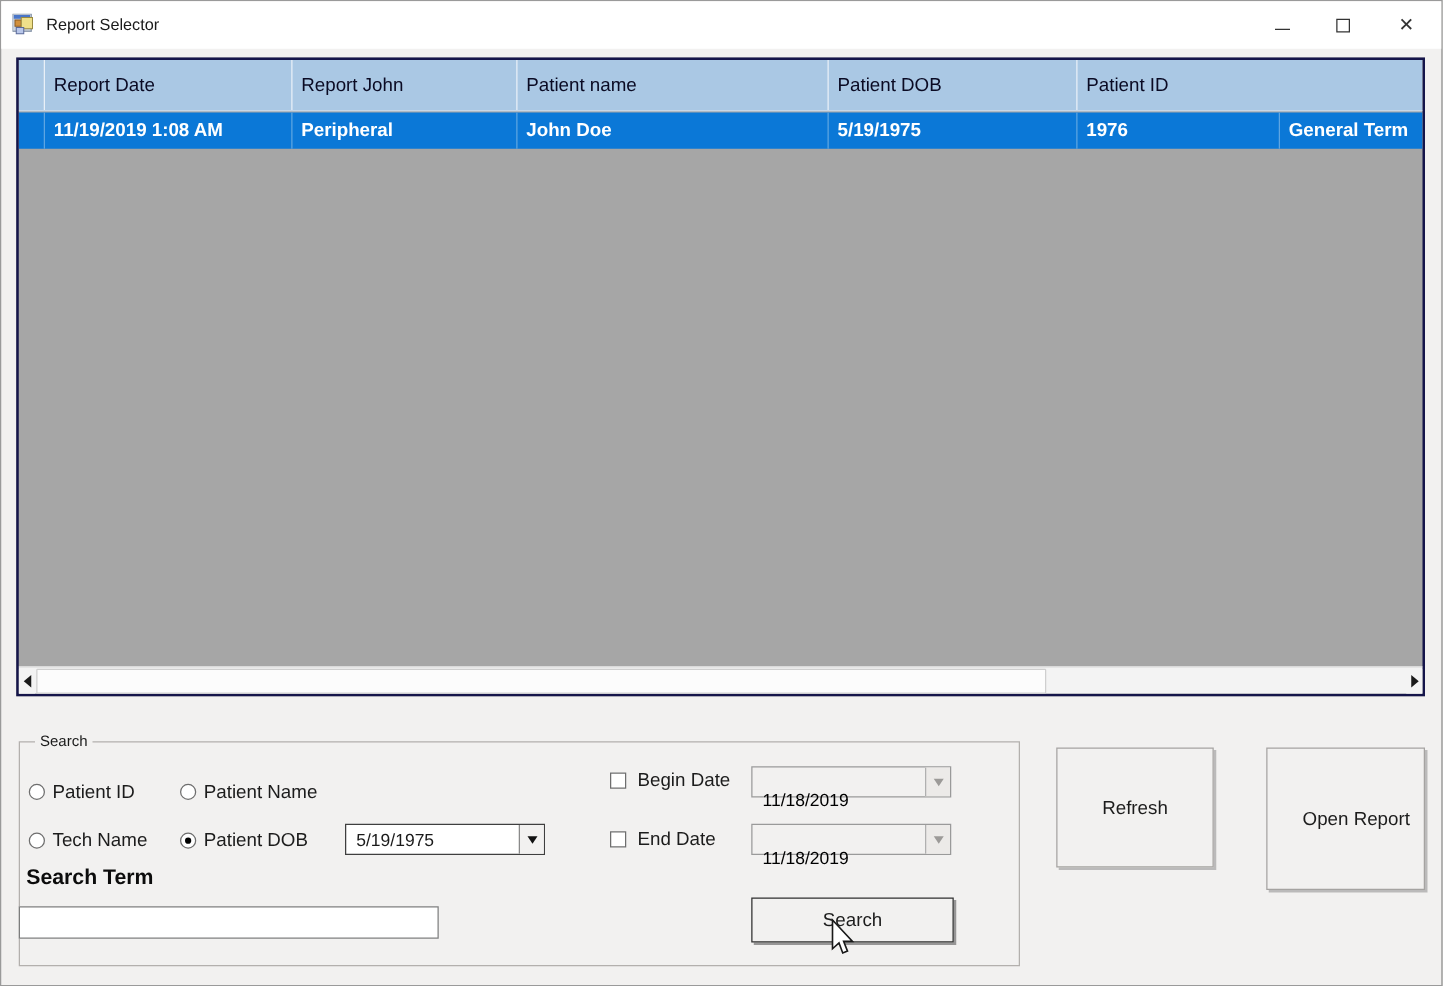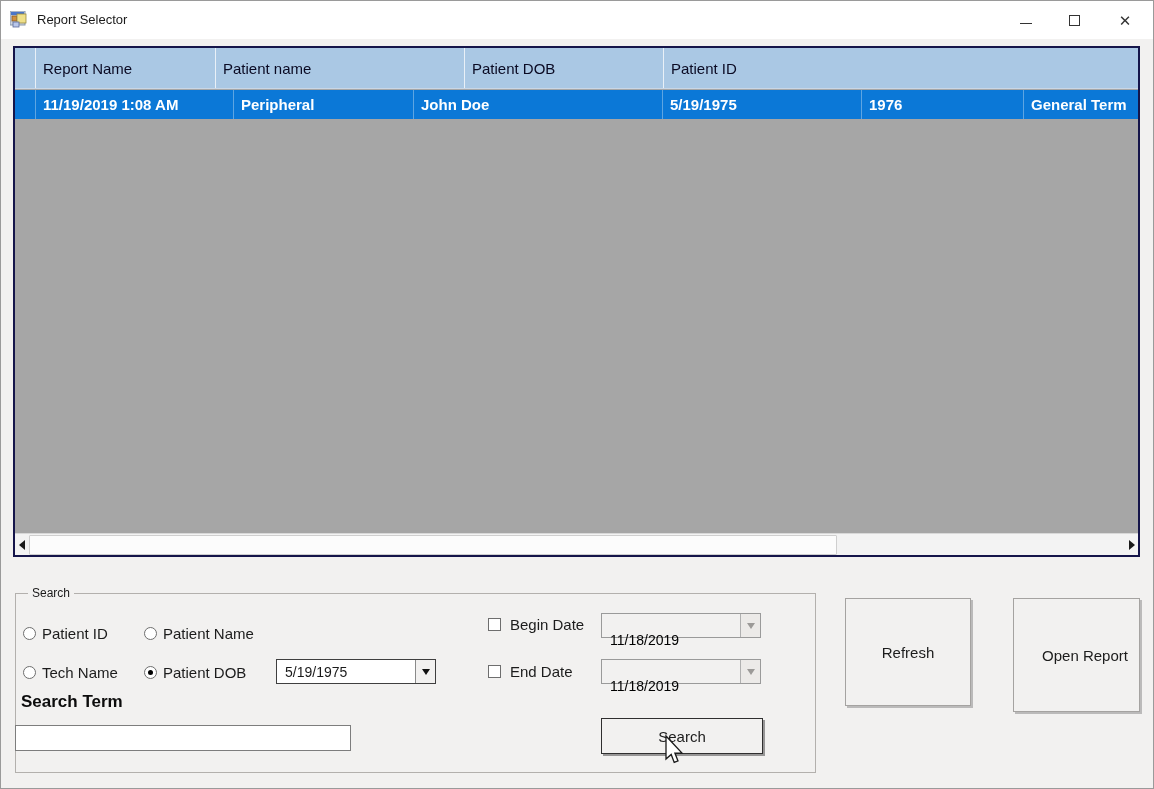"Report Date" div.hcell { html: none -> <div>Report Date</div> }
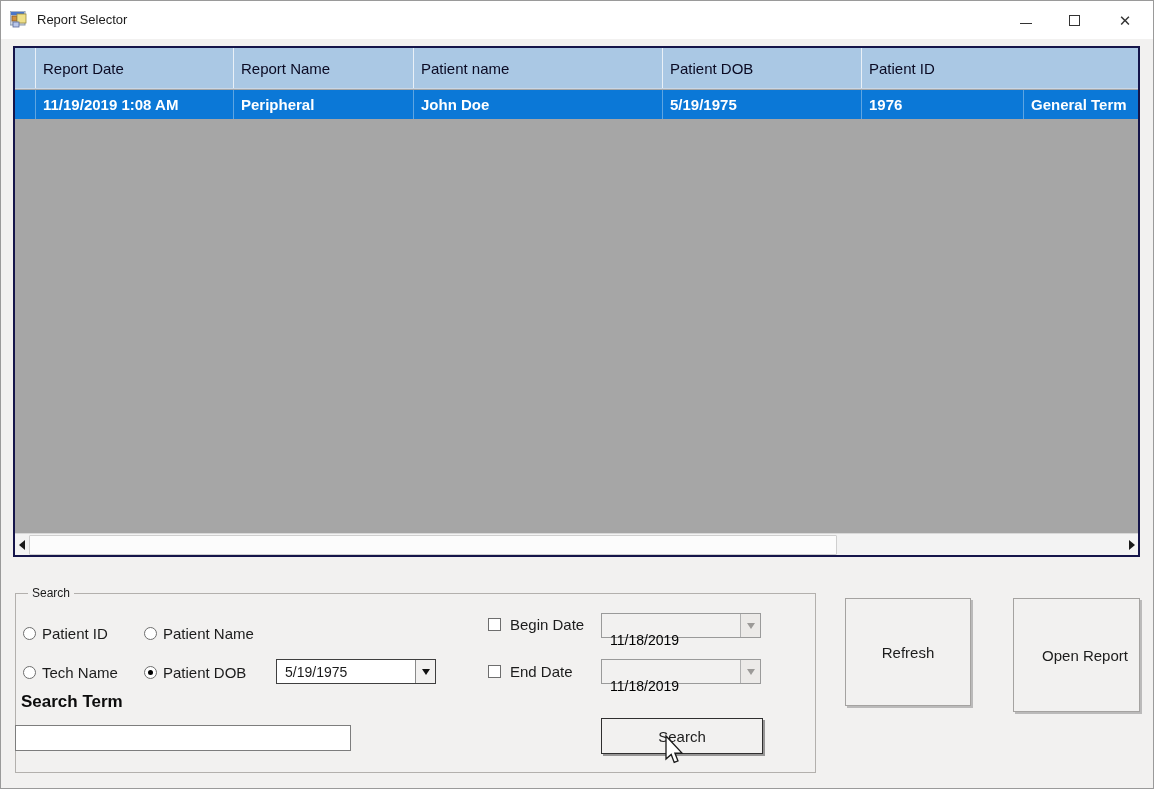"Report Name" div.hcell { text: Name -> John }
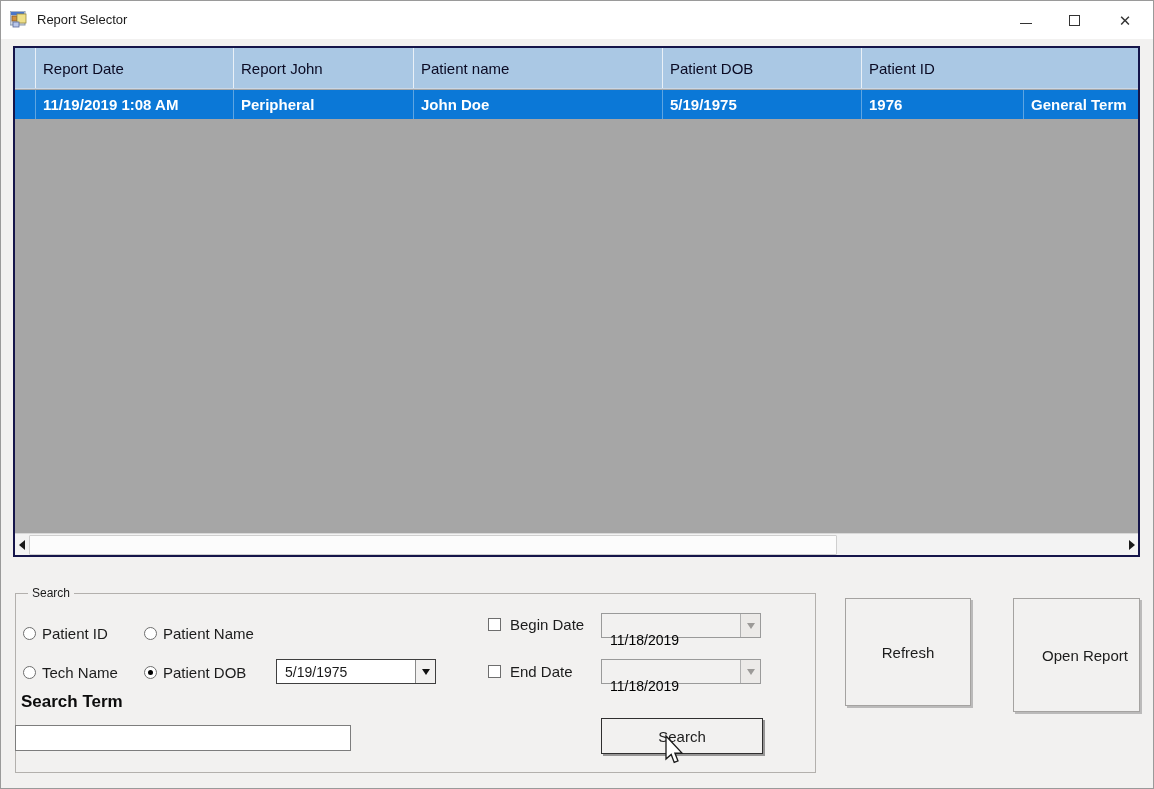"Refresh" .btn-refresh { height: 108px -> 96px }
